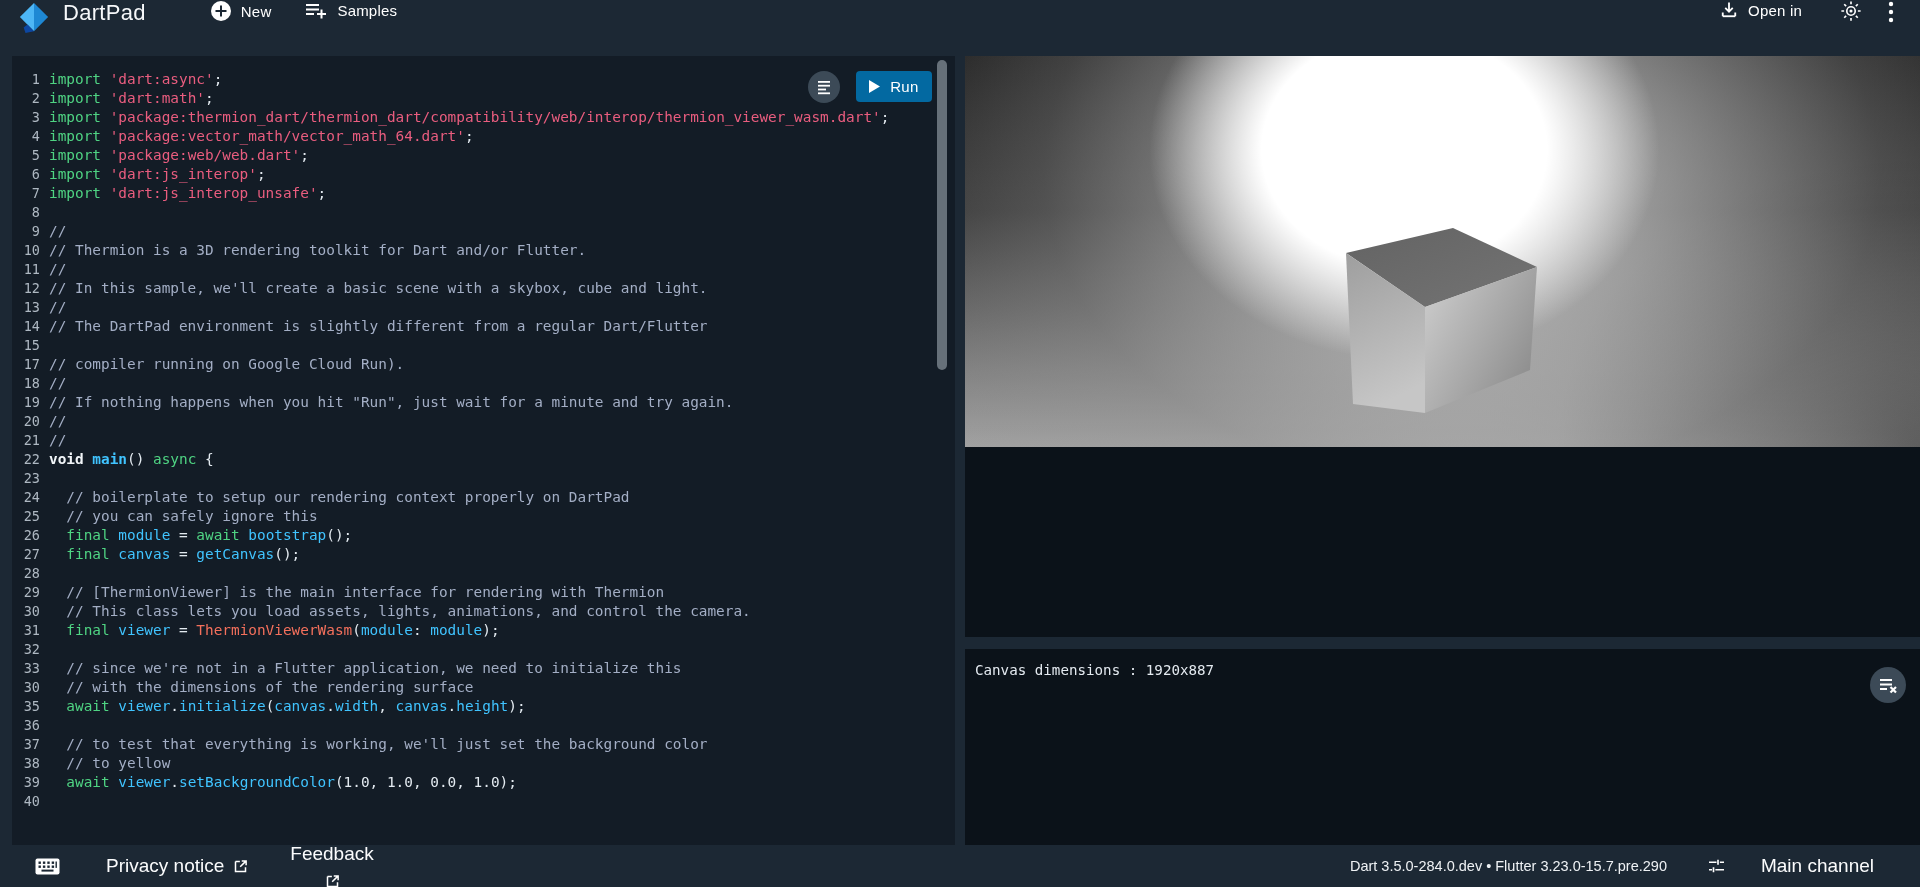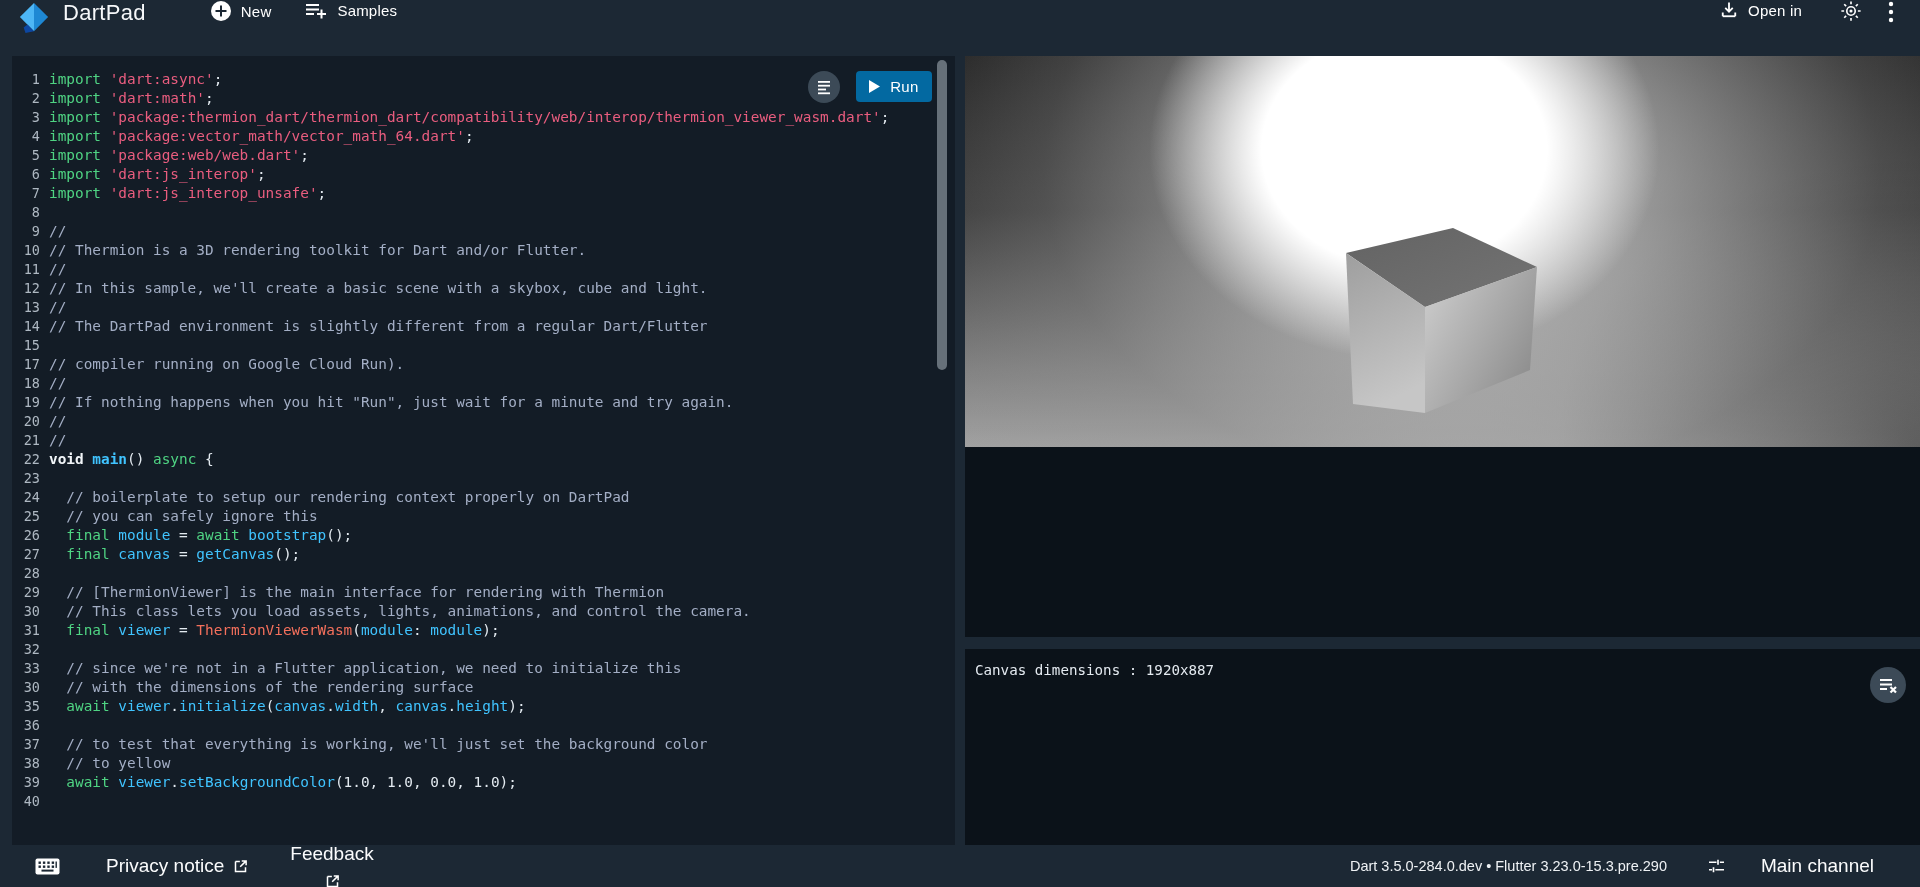"Dart 3.5.0-284.0.dev • Flutter" div.version { text: 3.23.0-15.3.pre.290 -> 3.23.0-15.7.pre.290 }
